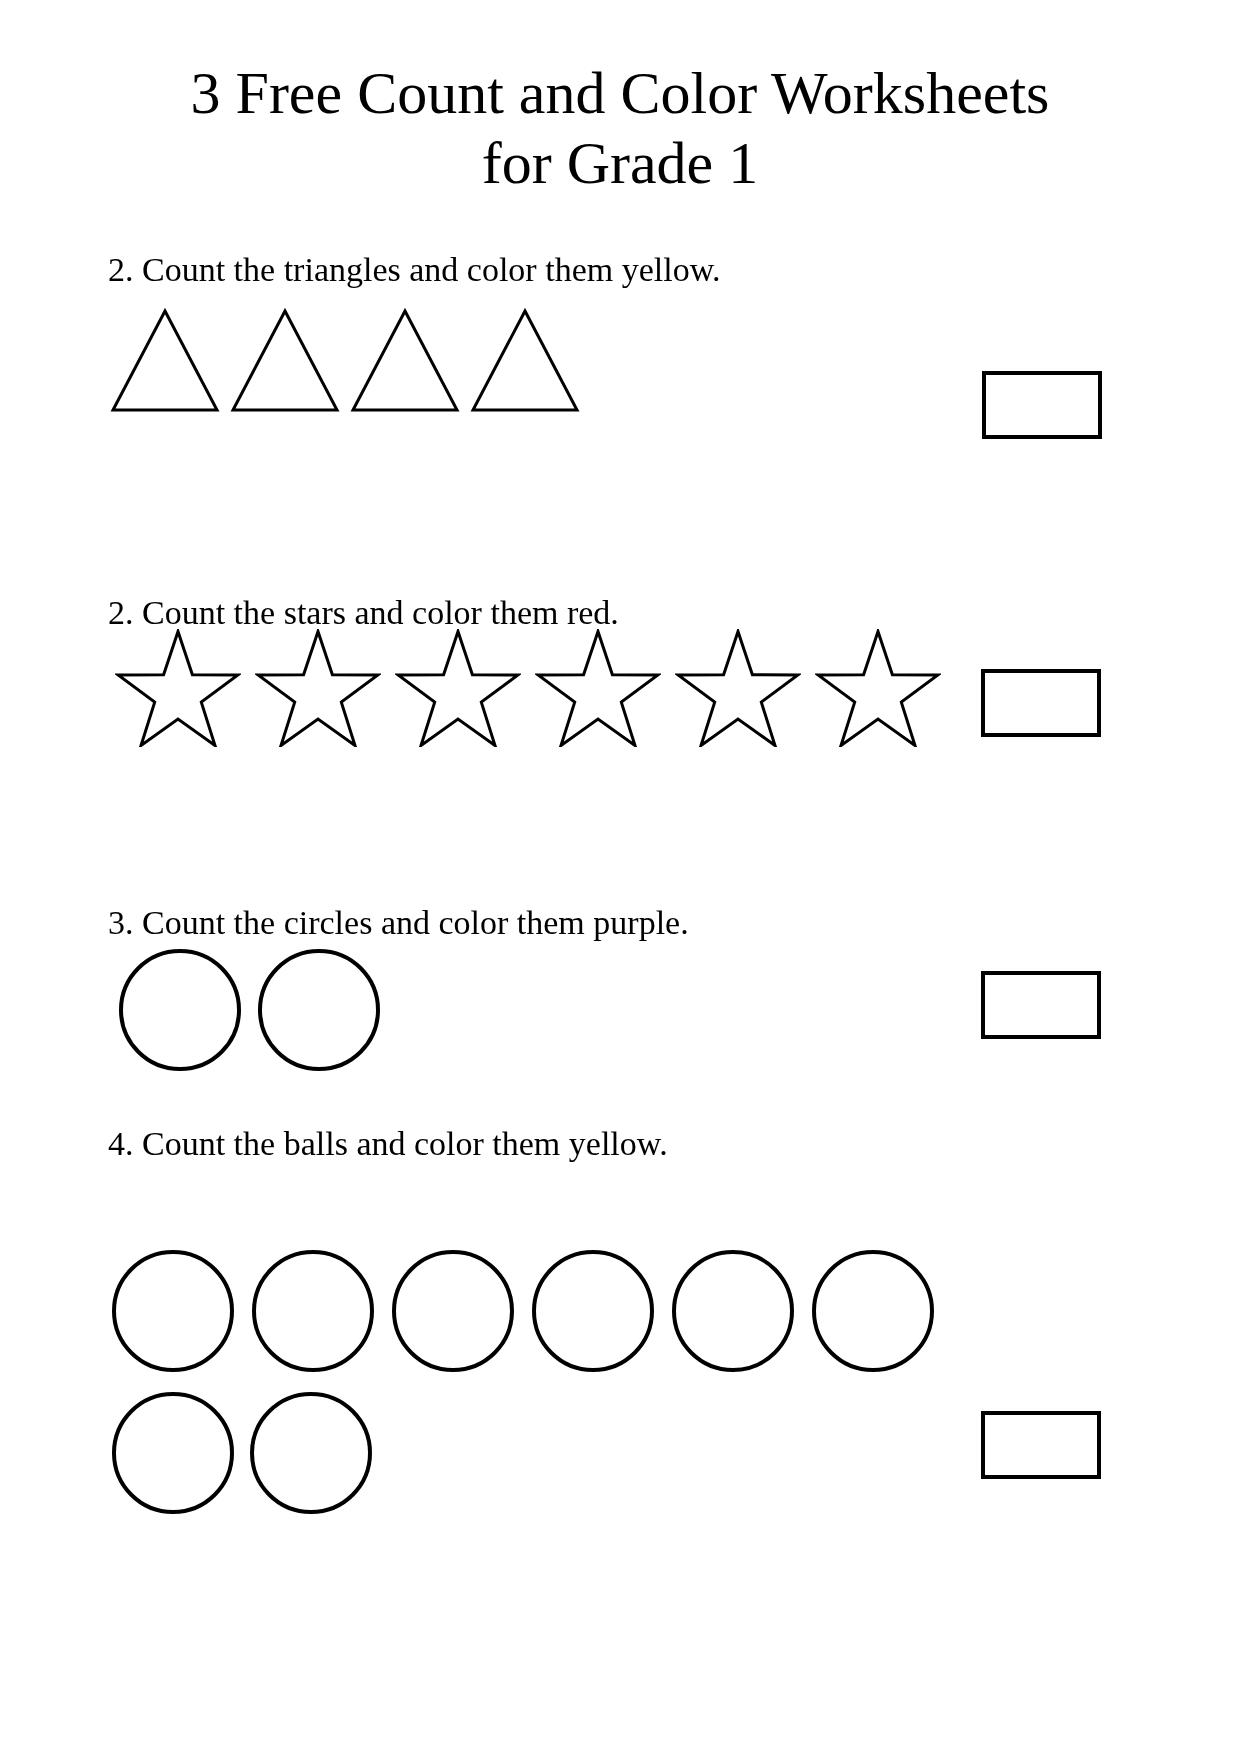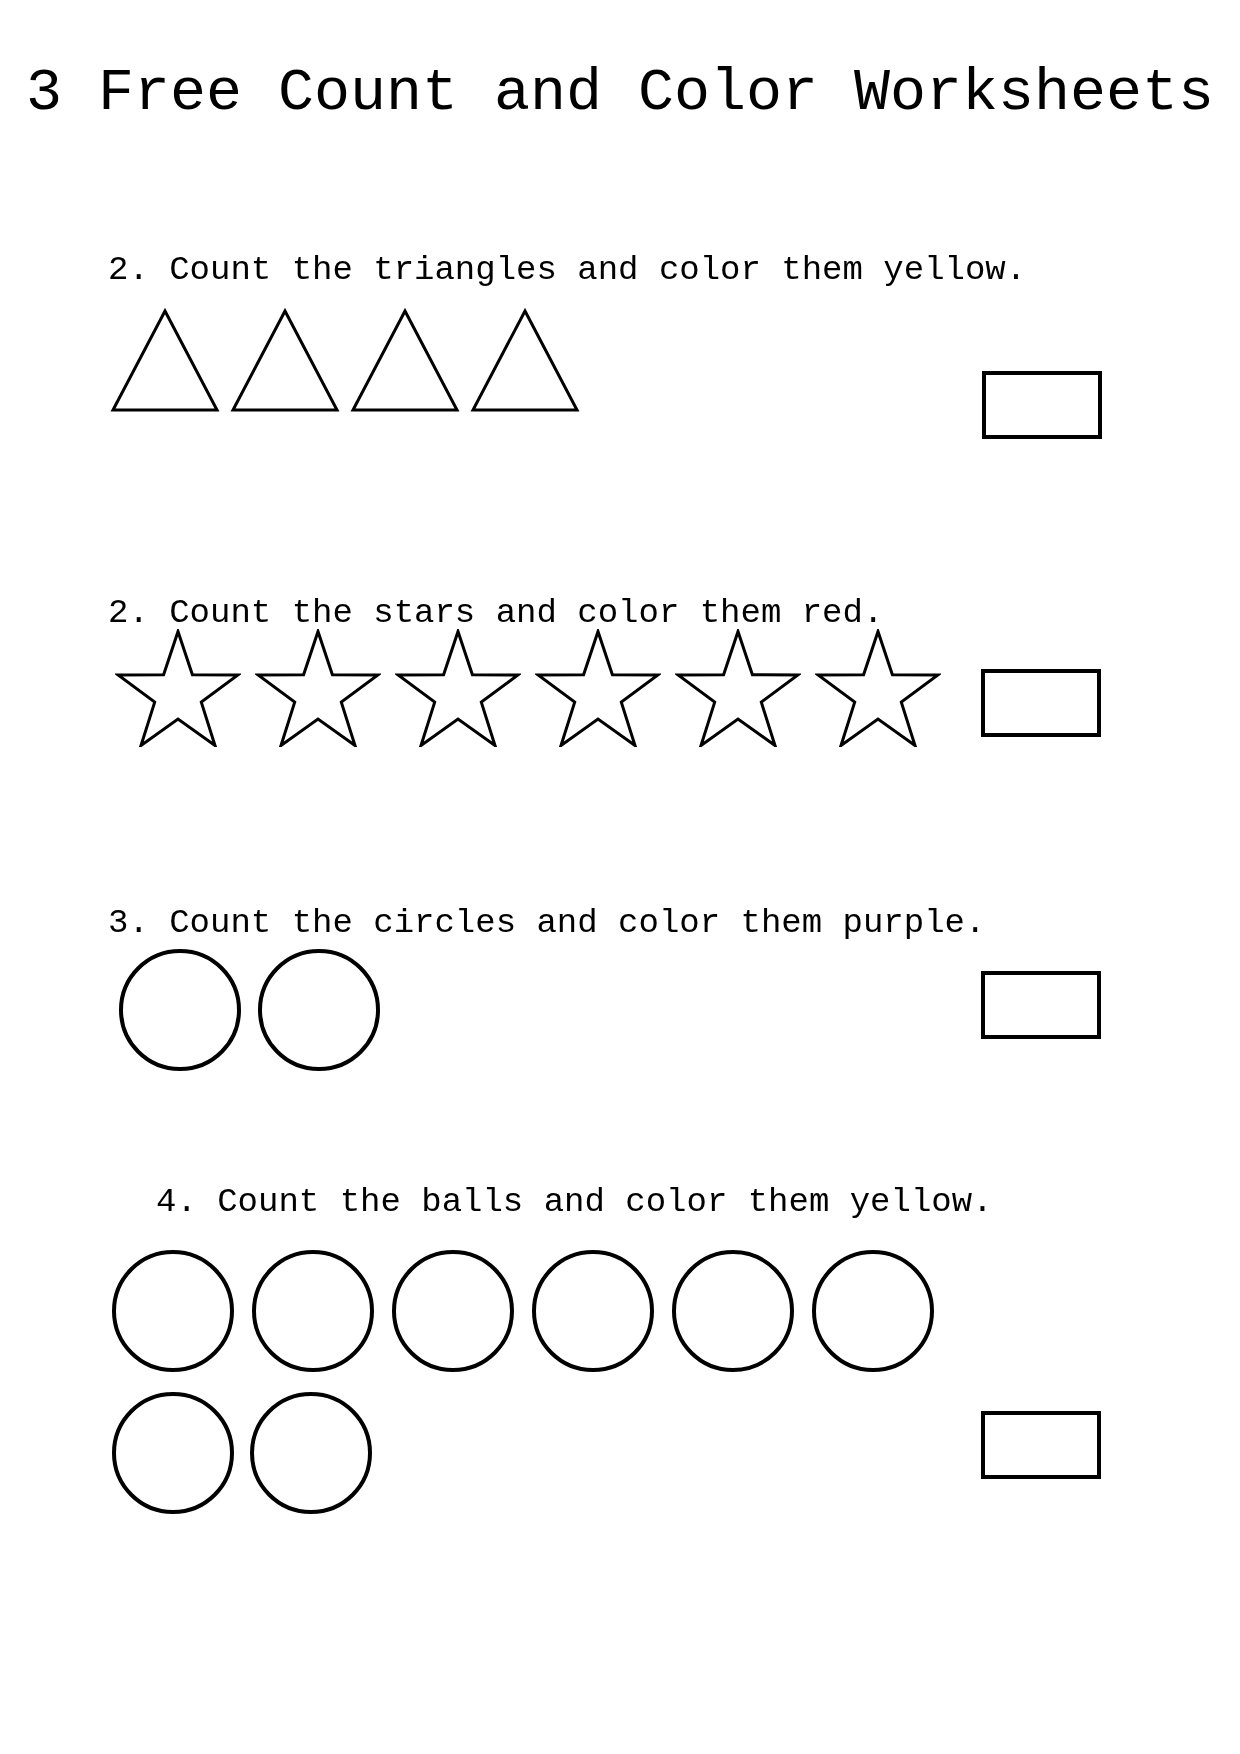"3 Free Count and Color" .page { font-family: Liberation Mono, monospace -> Liberation Serif, serif }
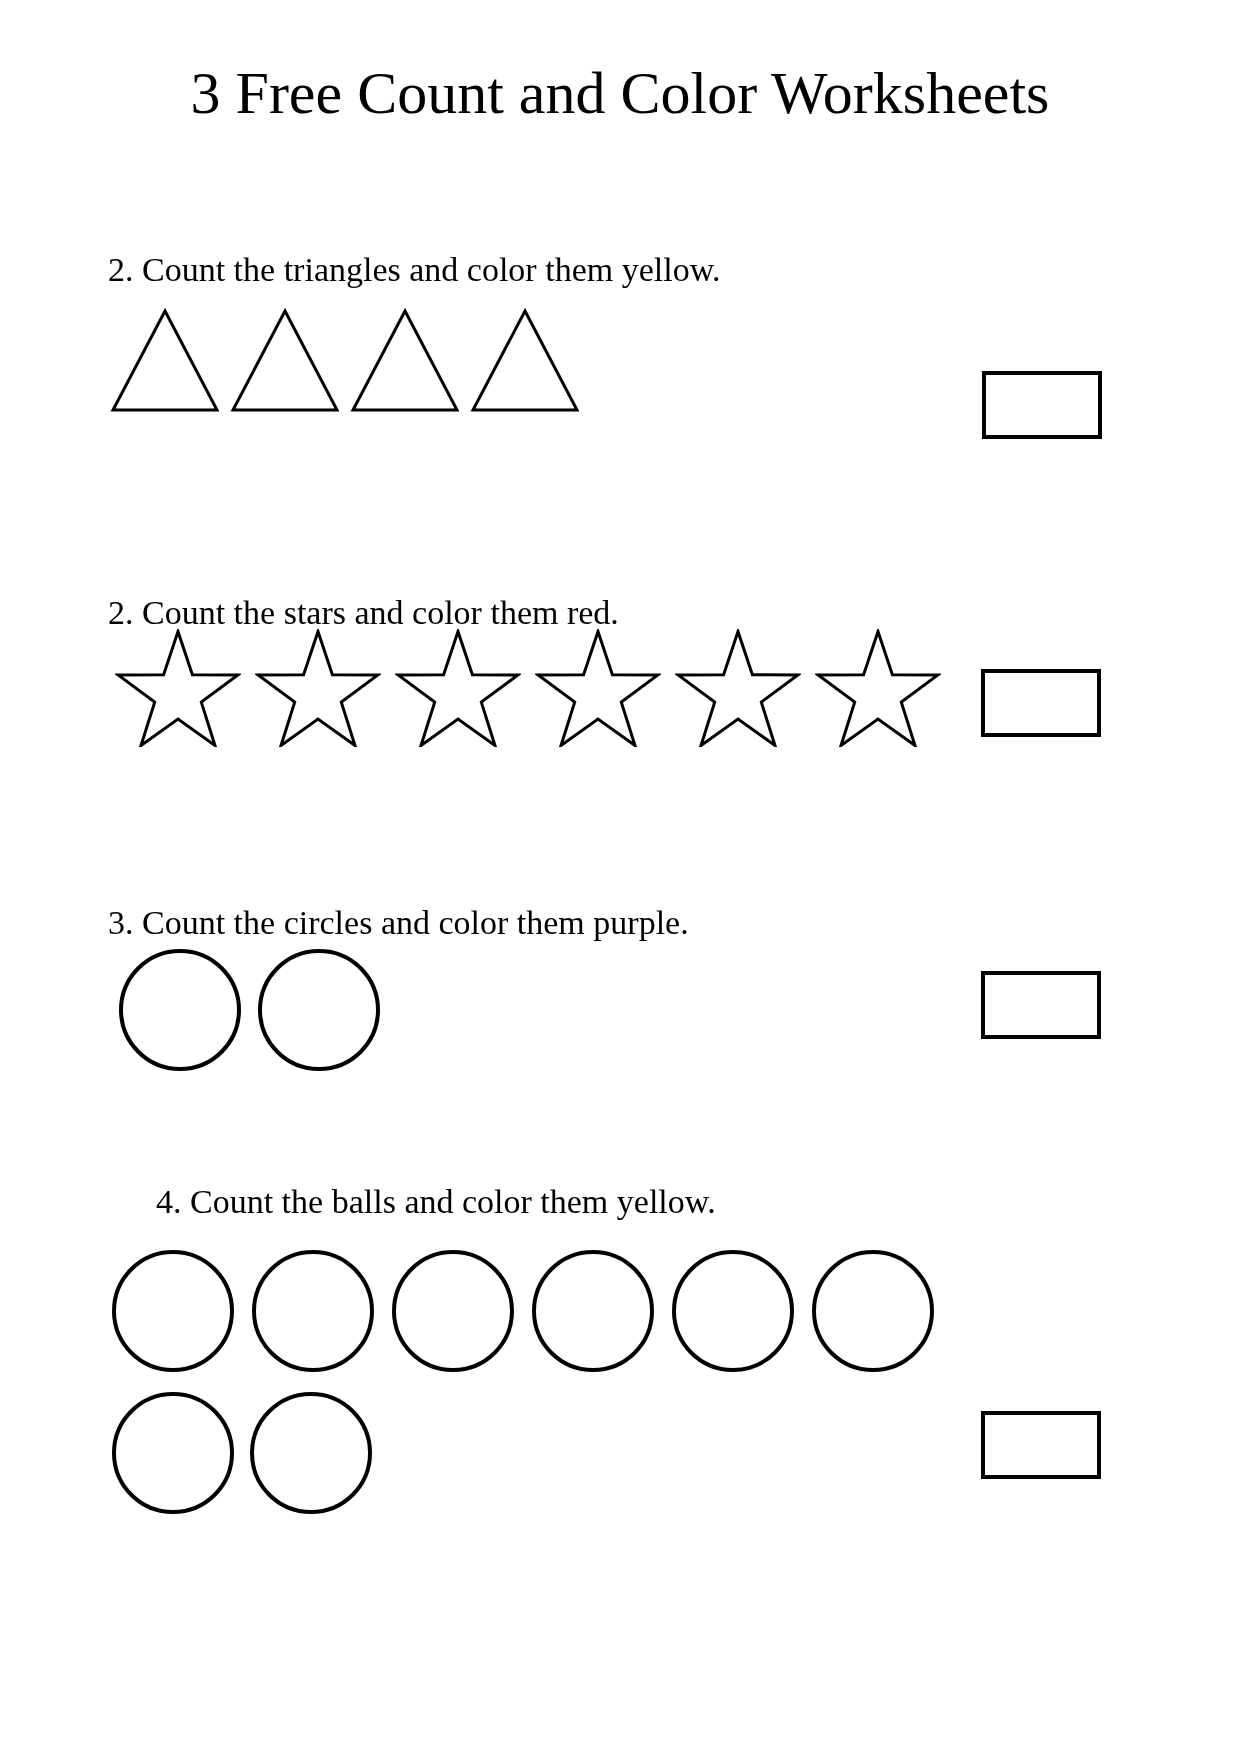"for Grade 1" div { html: none -> <div>for Grade 1</div> }
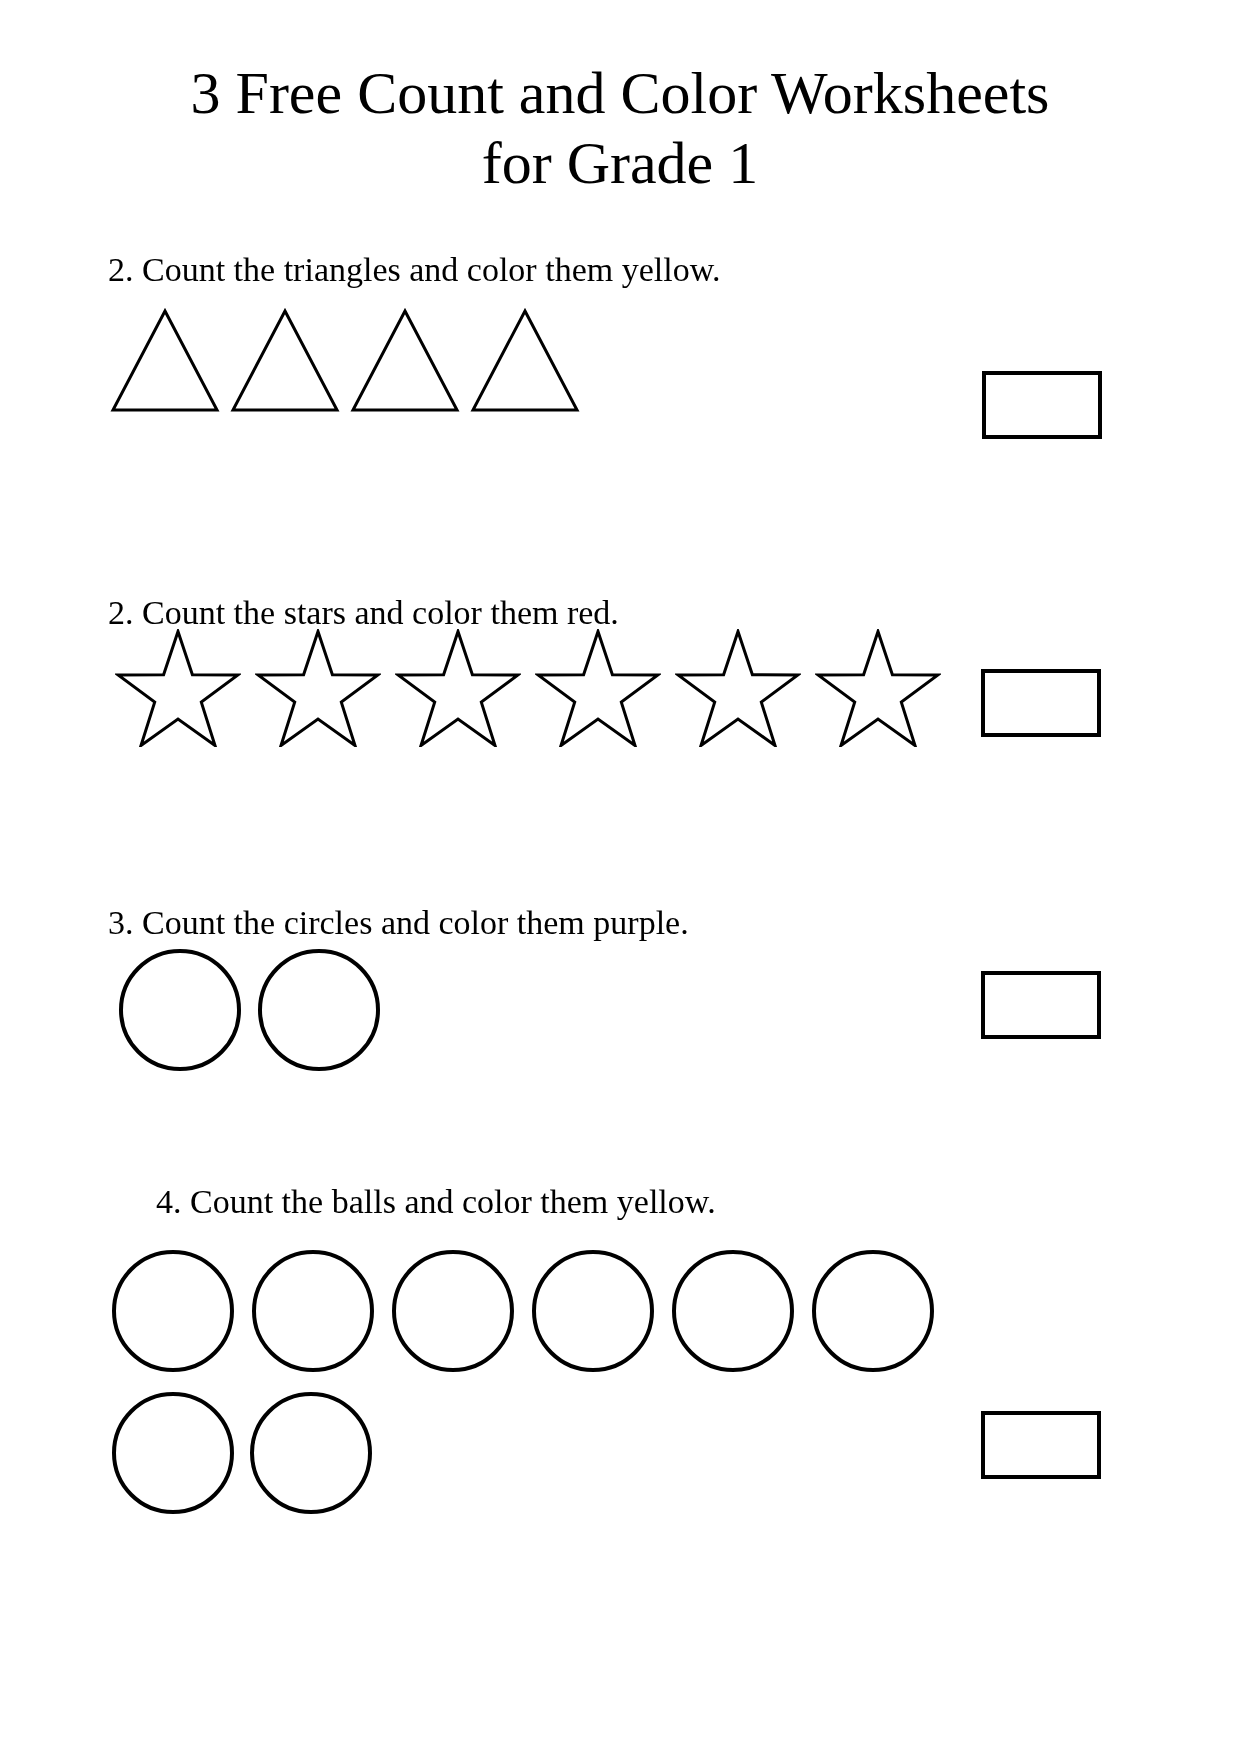"4. Count the balls and" .q4-label { margin-left: 48px -> none; top: 1182px -> 1124px }
